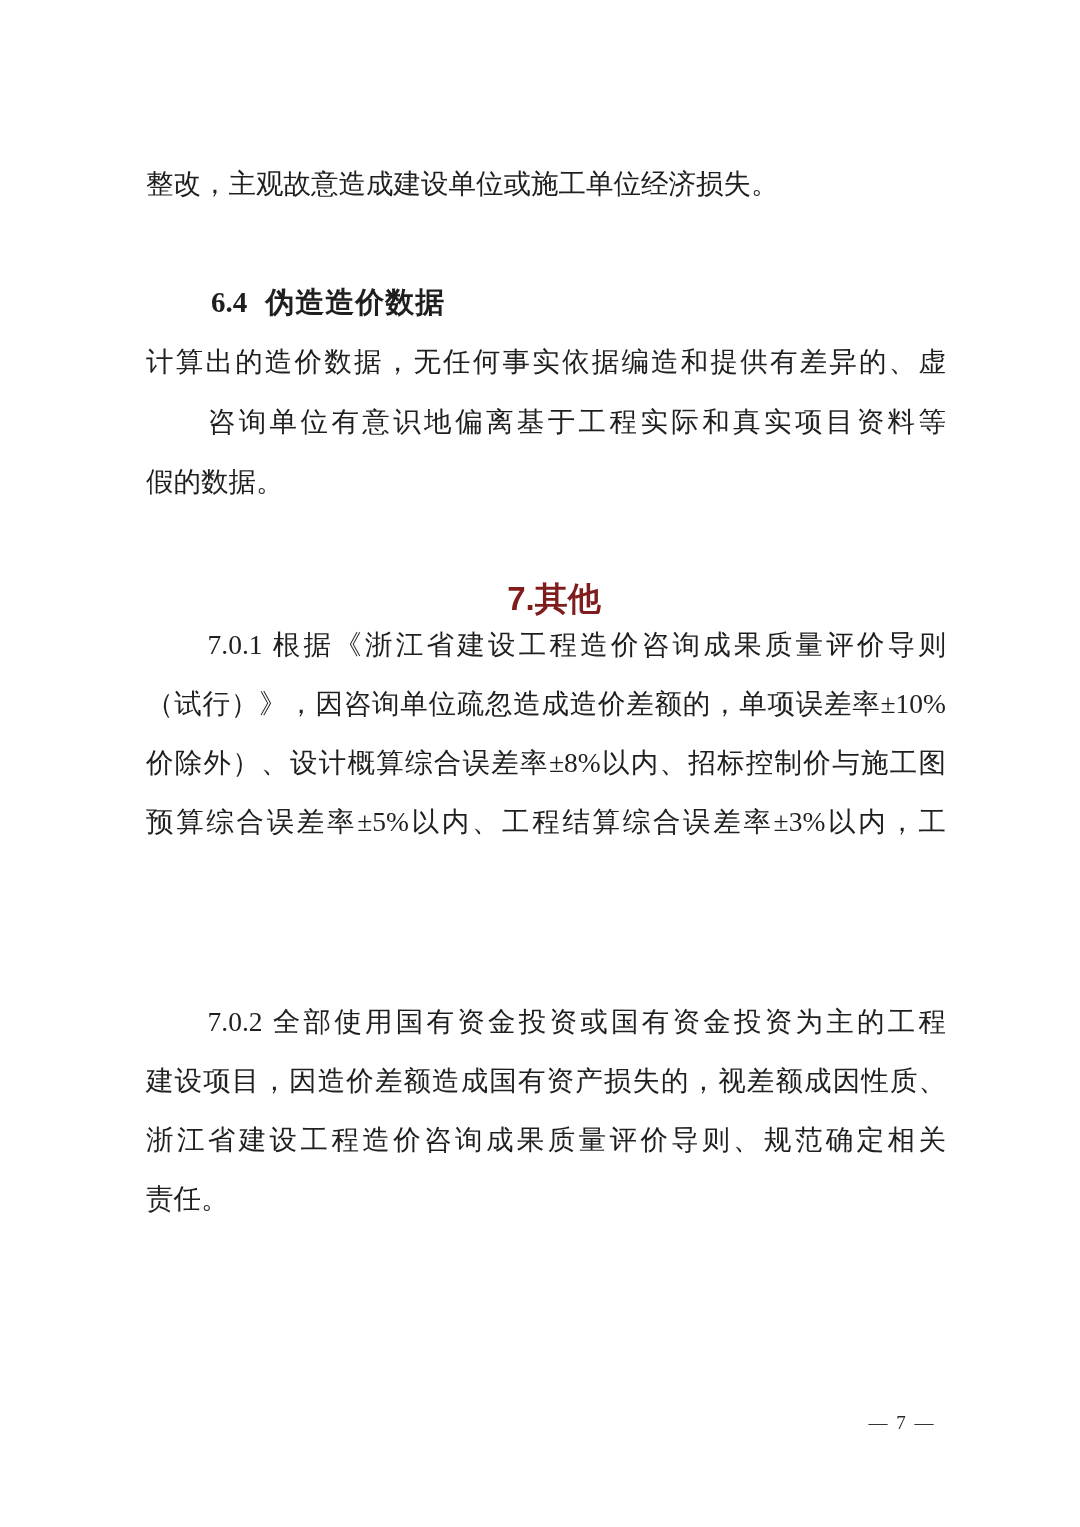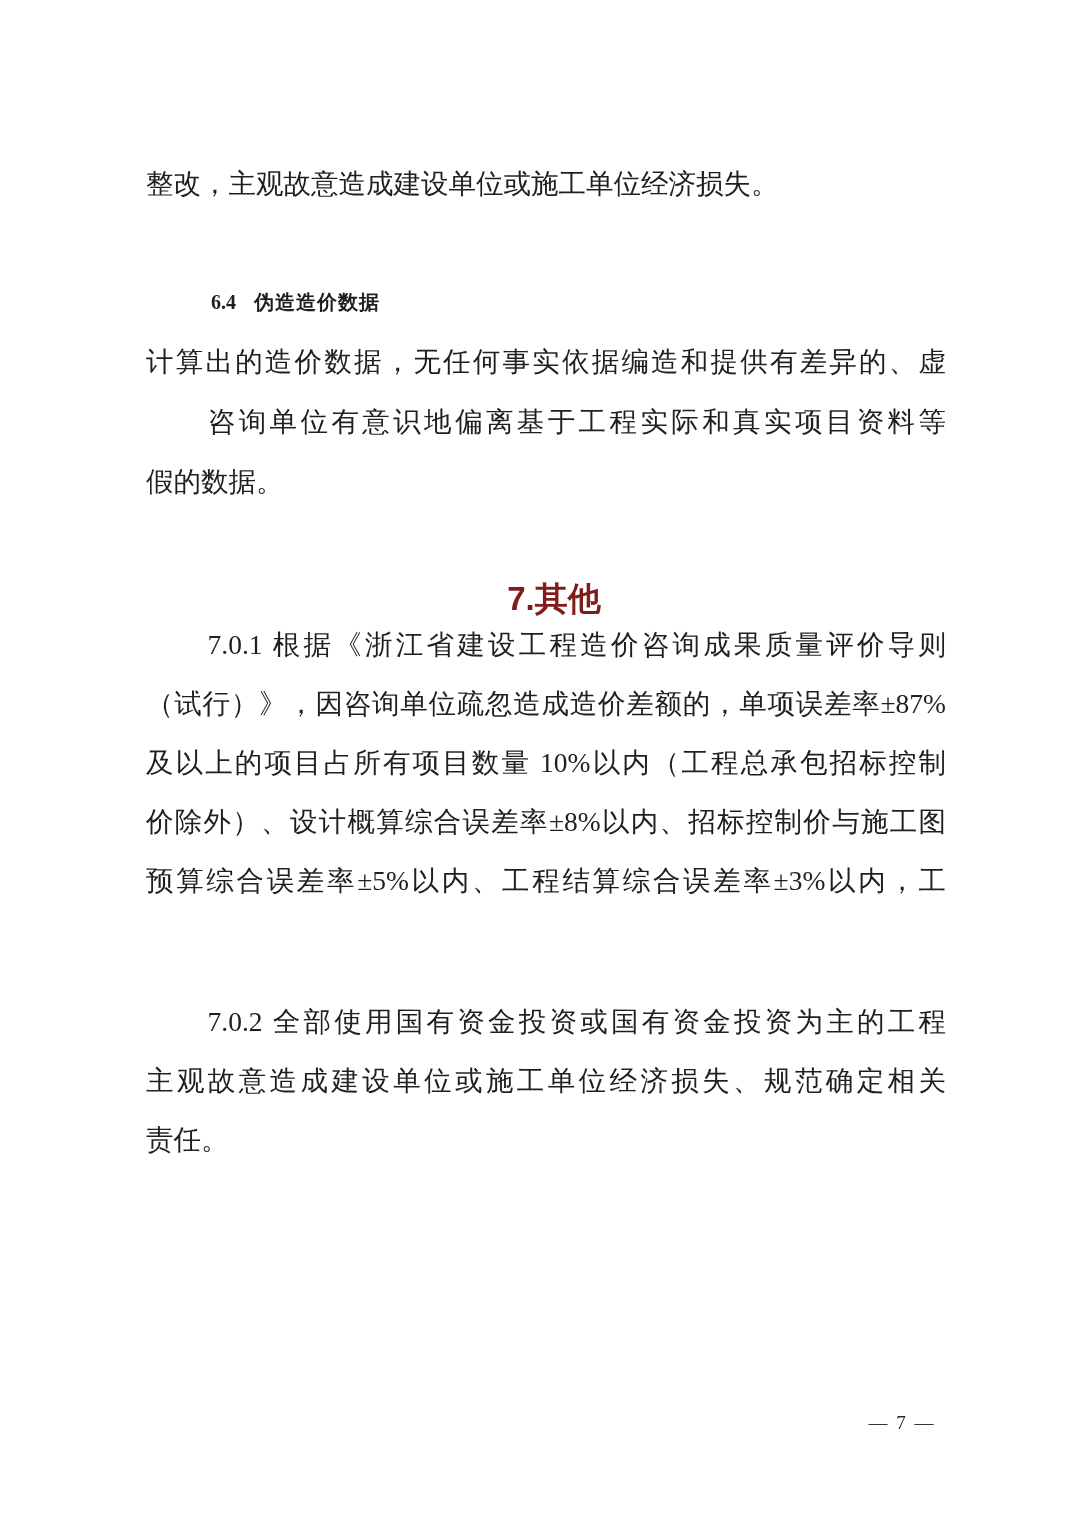"6.4 伪造造价数据" .heading-2 { font-size: 20px -> 29px }
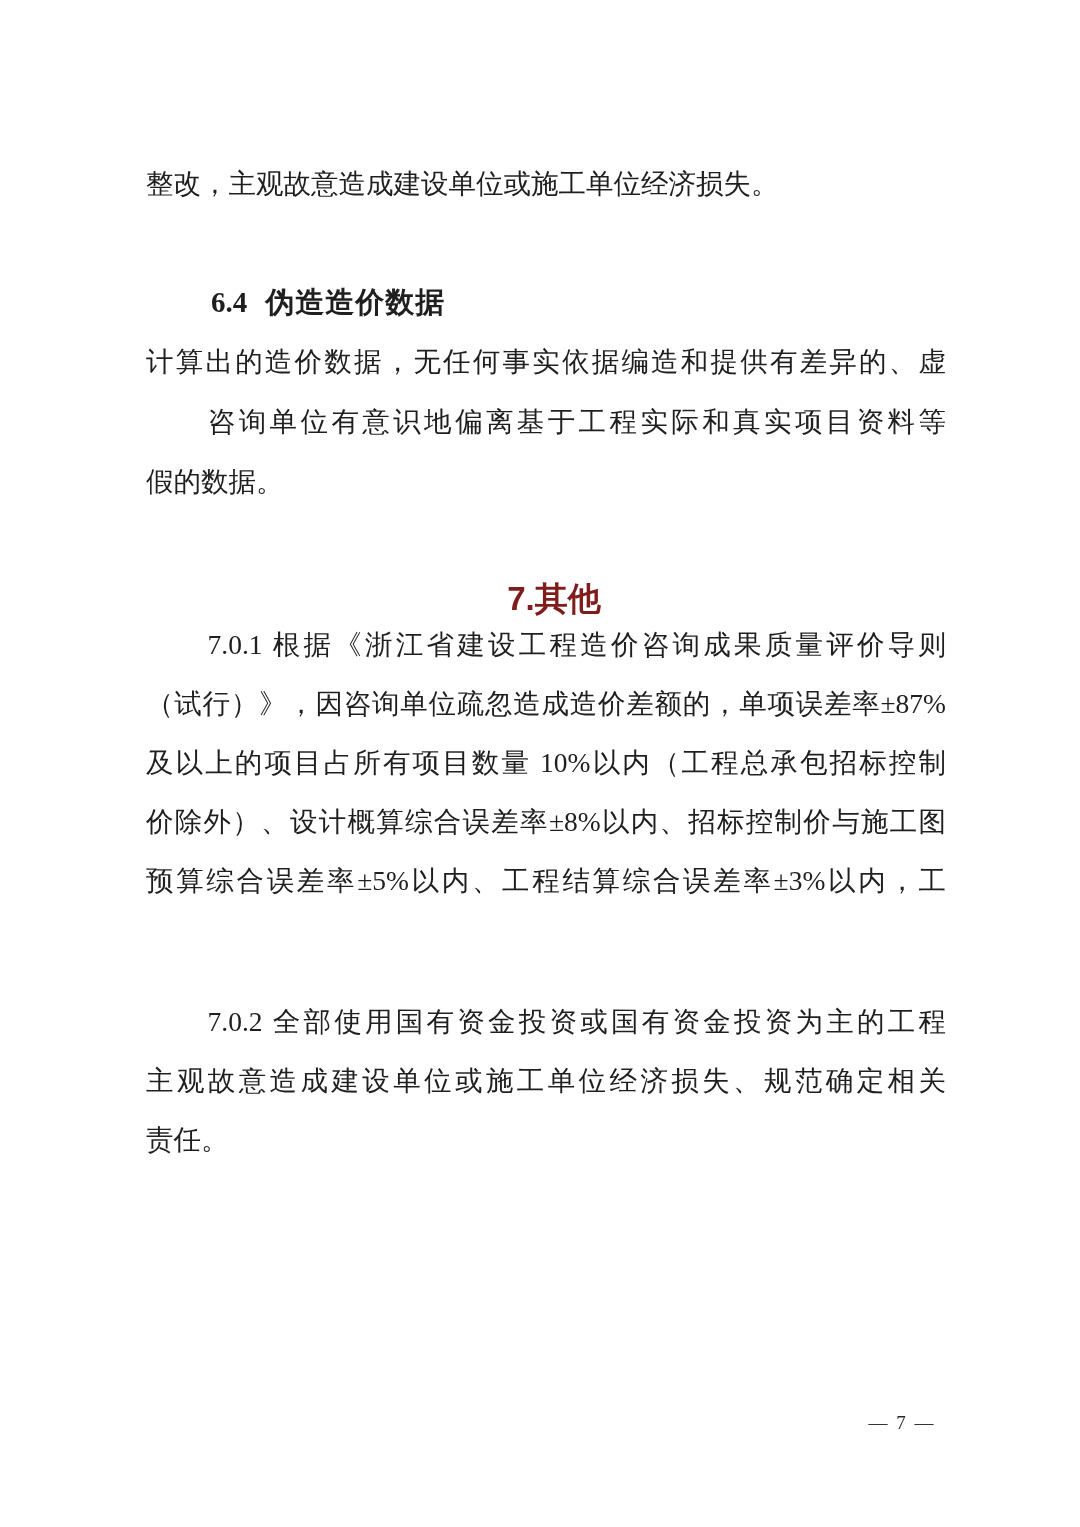"（试行）》，因咨询单位疏忽造成造价差额的，单项误差率±87%" div.line { text: 87% -> 10% }
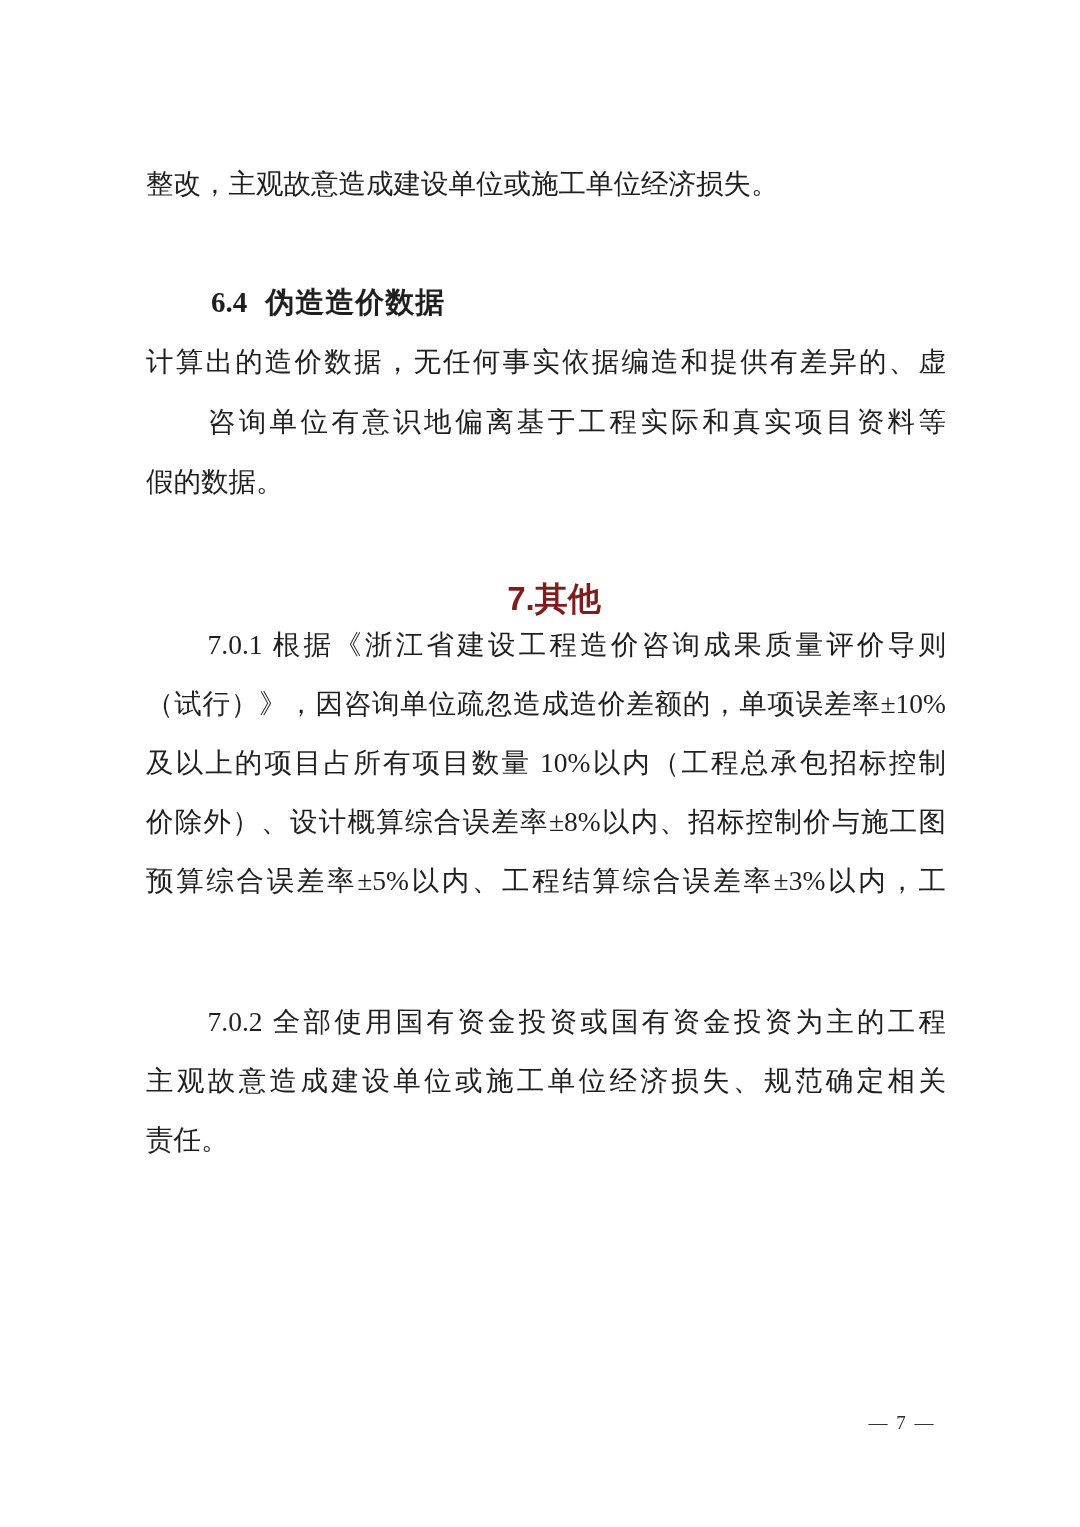"及以上的项目占所有项目数量 10%以内（工程总承包招标控制" div.line { html: <div>及以上的项目占所有项目数量 10%以内（工程总承包招标控制</div> -> none }
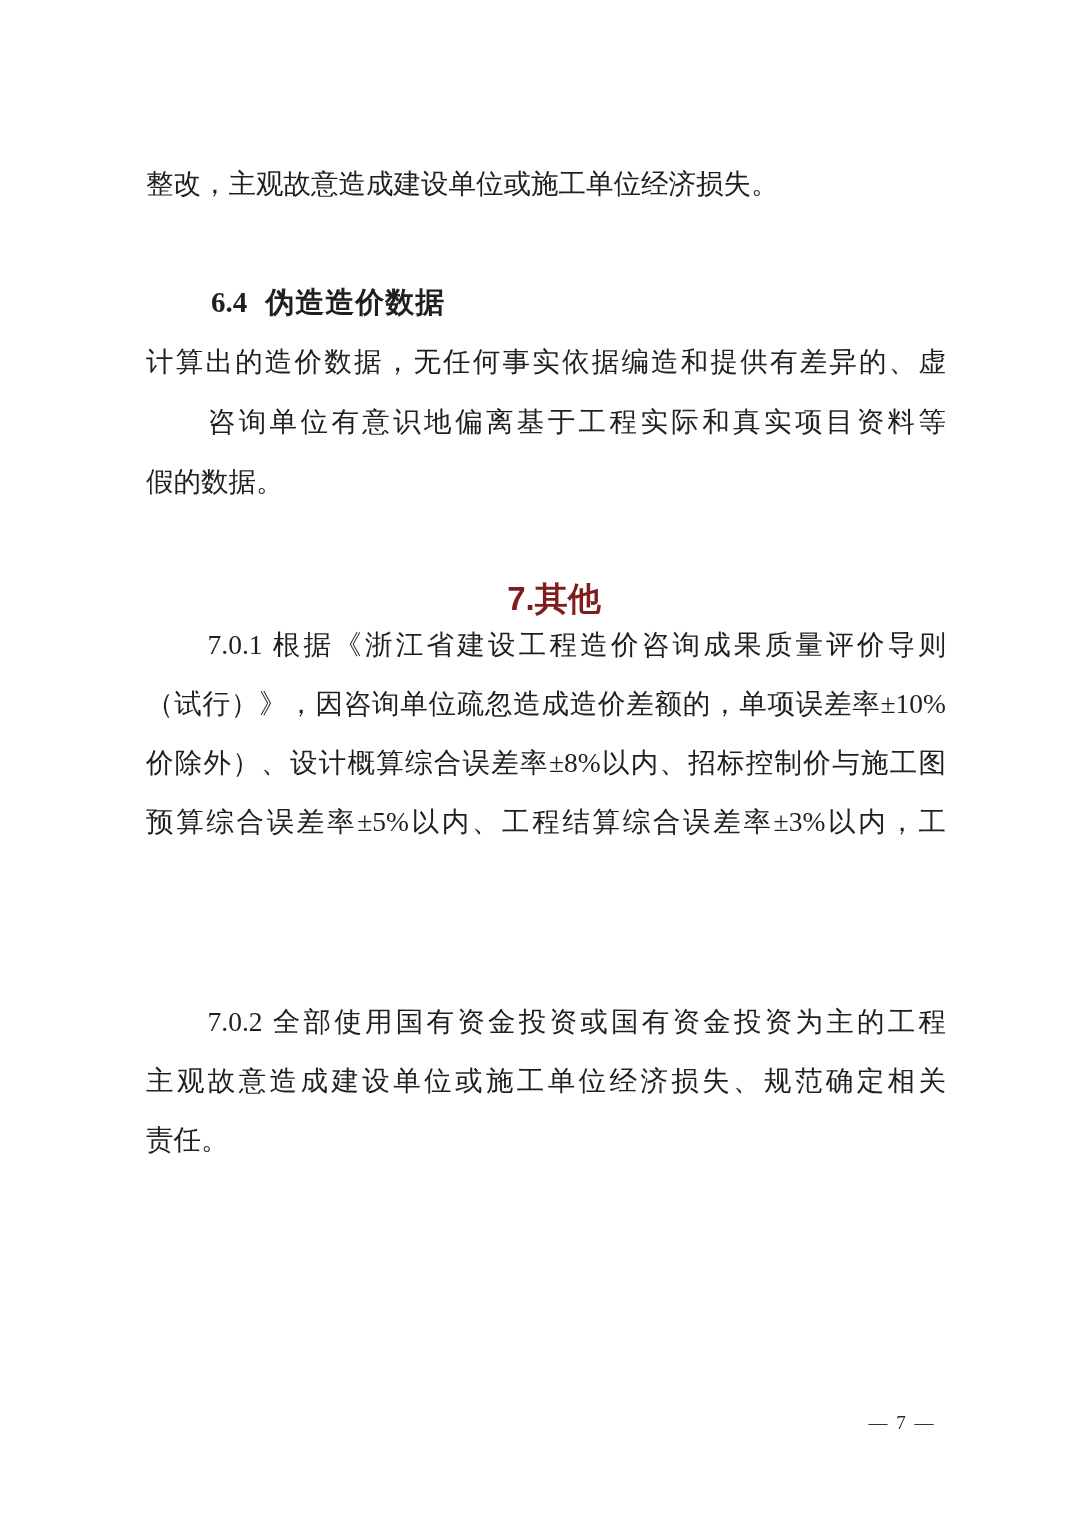"建设项目，因造价差额造成国有资产损失的，视差额成因性质、" div.line { html: none -> <div>建设项目，因造价差额造成国有资产损失的，视差额成因性质、</div> }
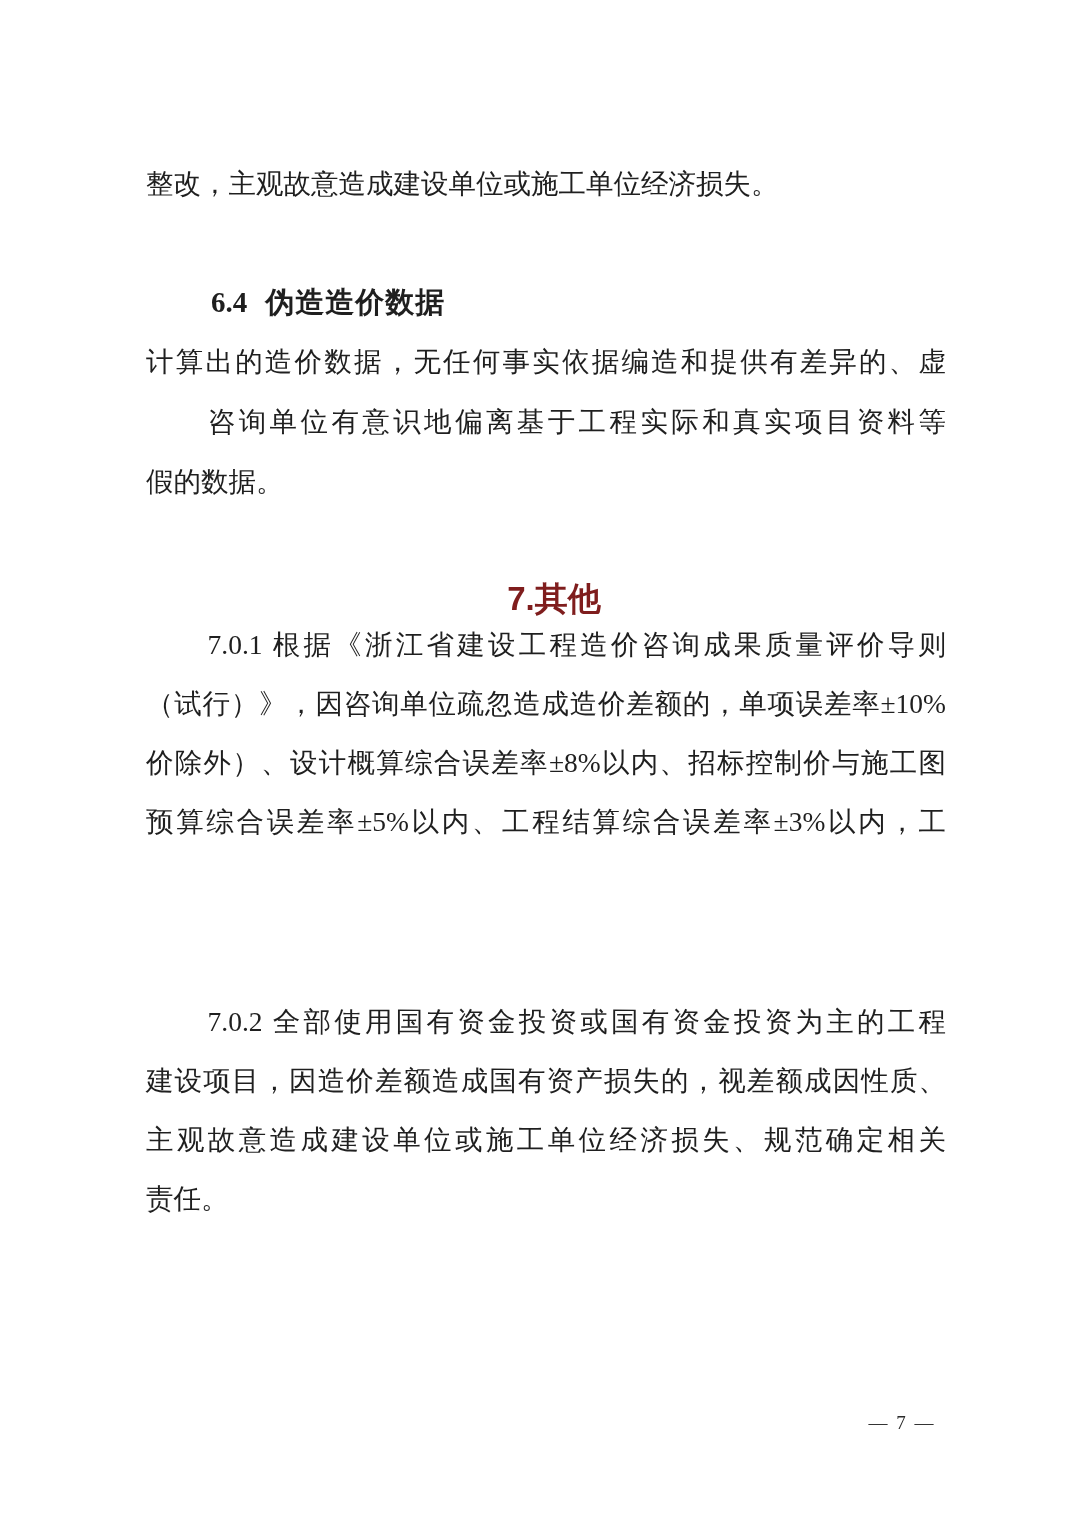"主观故意造成建设单位或施工单位经济损失、规范确定相关" div.line { text: 主观故意造成建设单位或施工单位经济损失 -> 浙江省建设工程造价咨询成果质量评价导则 }
